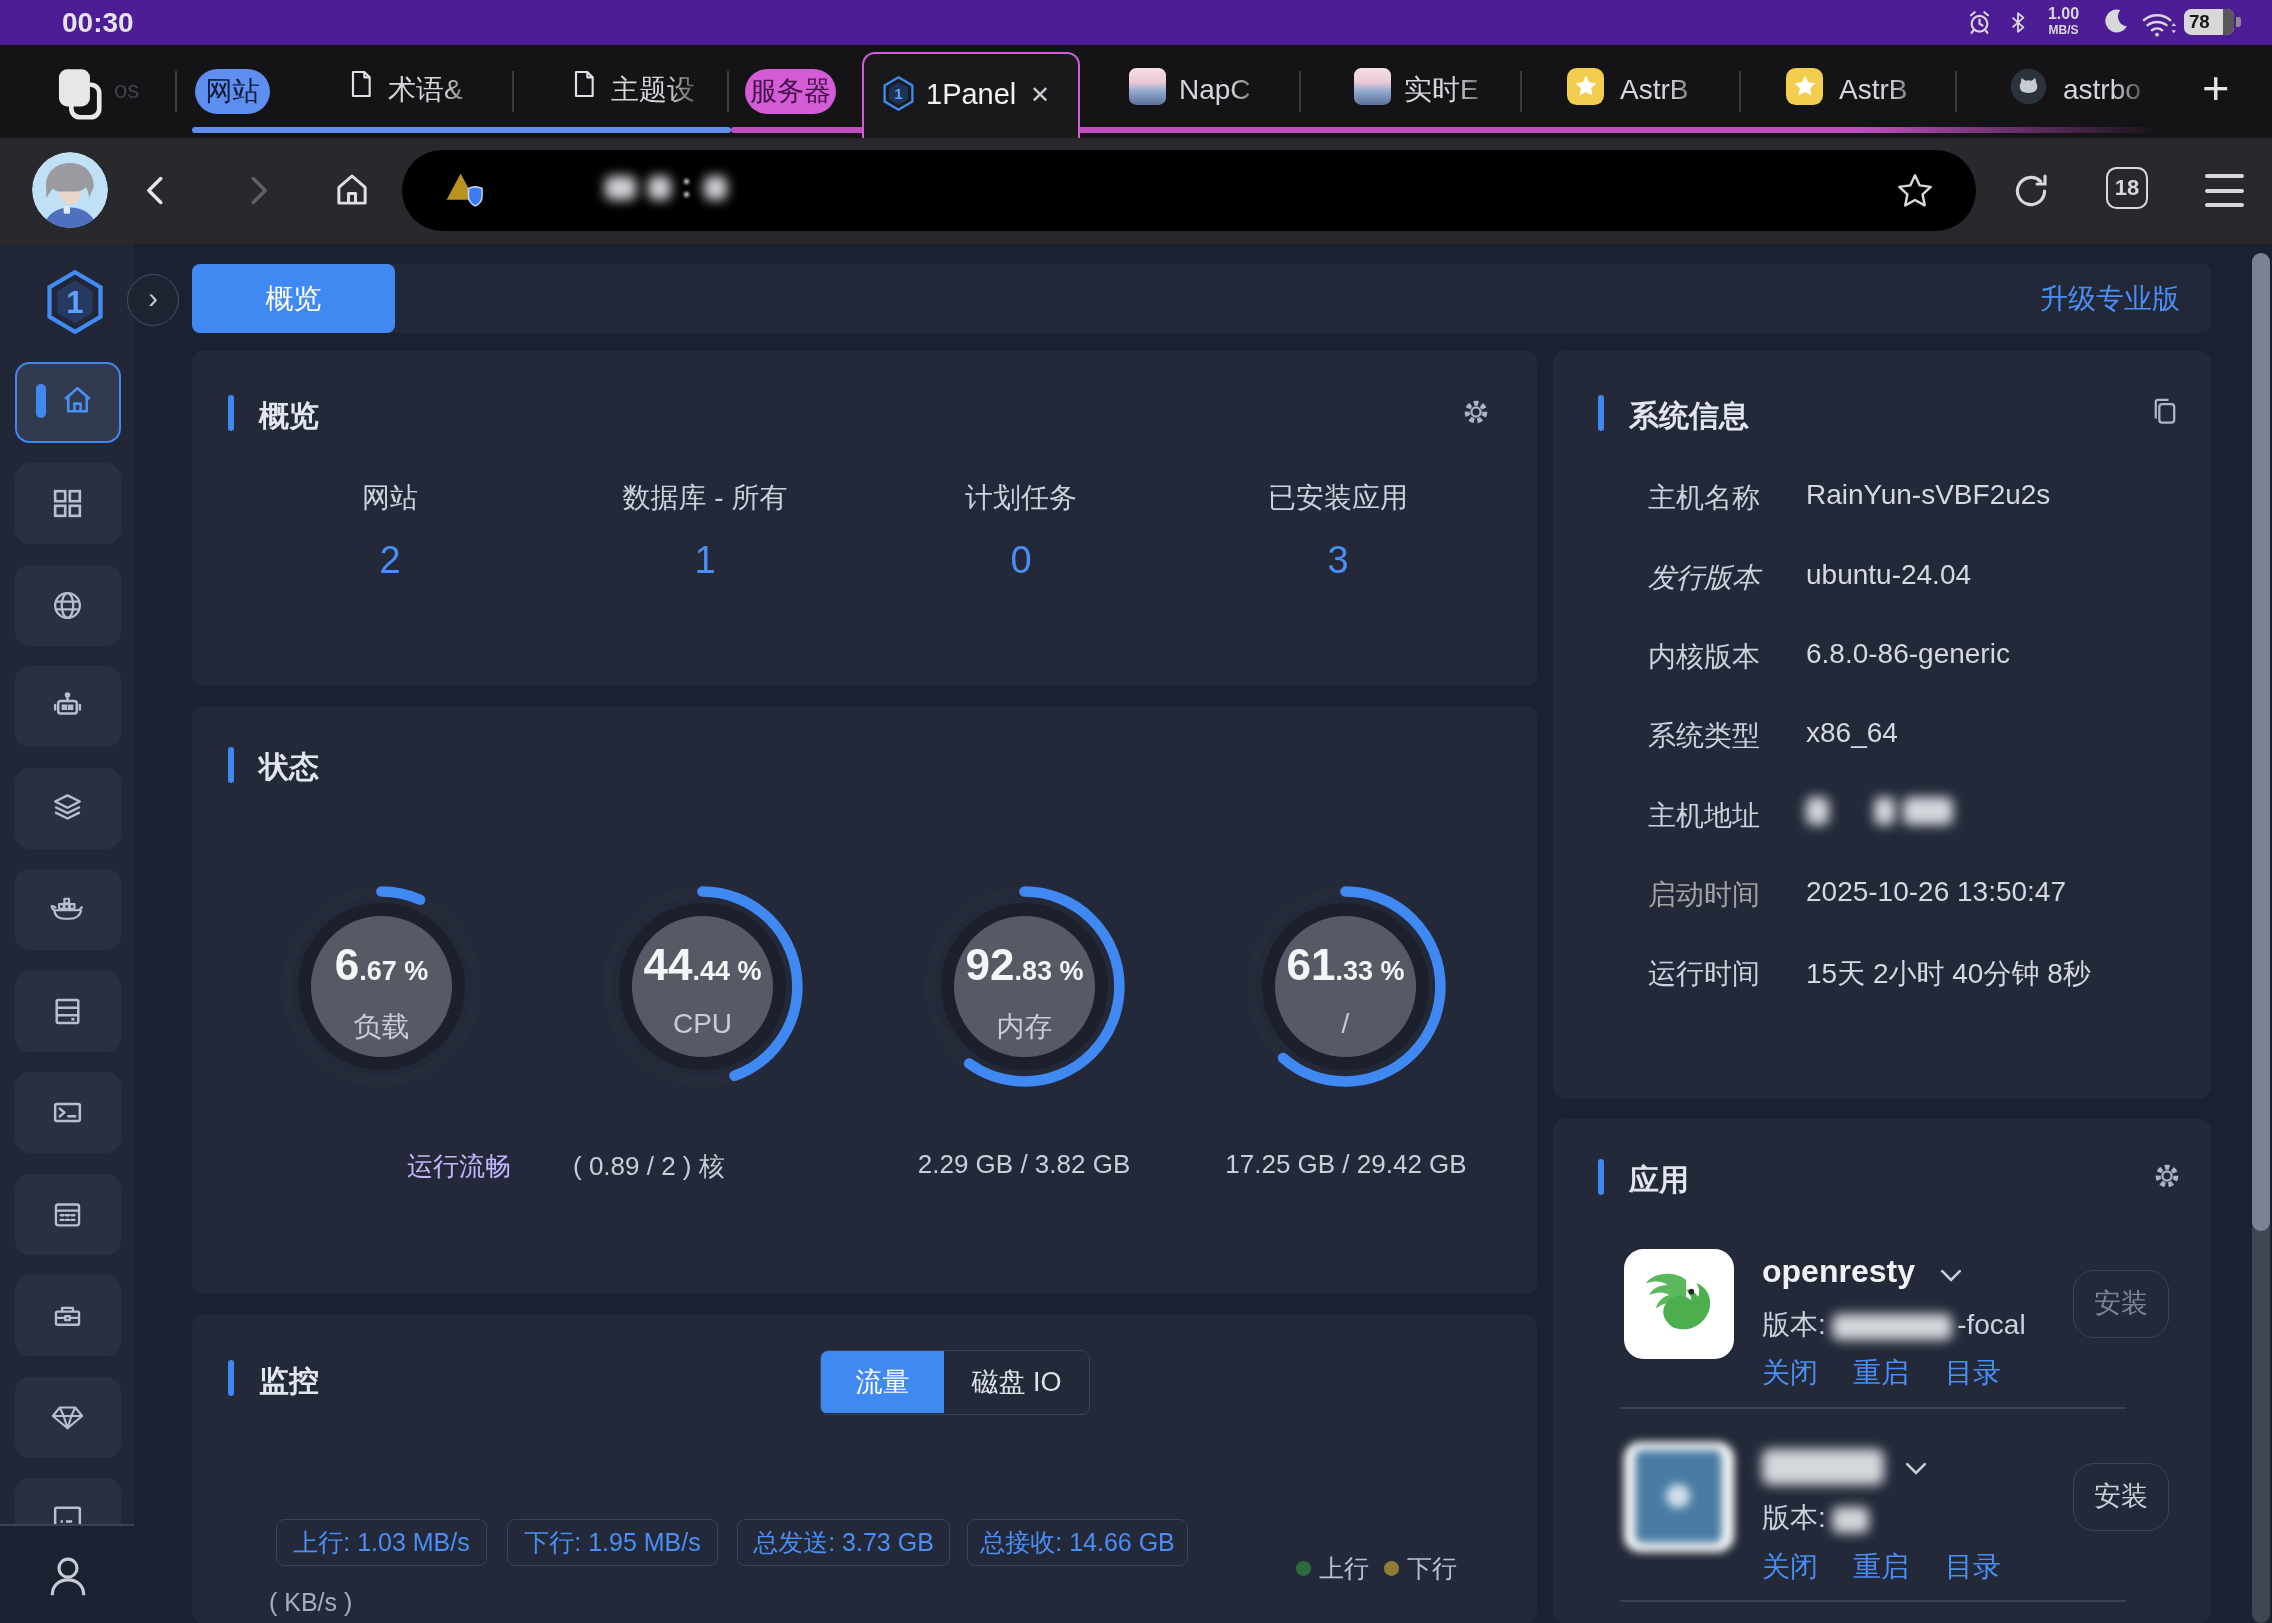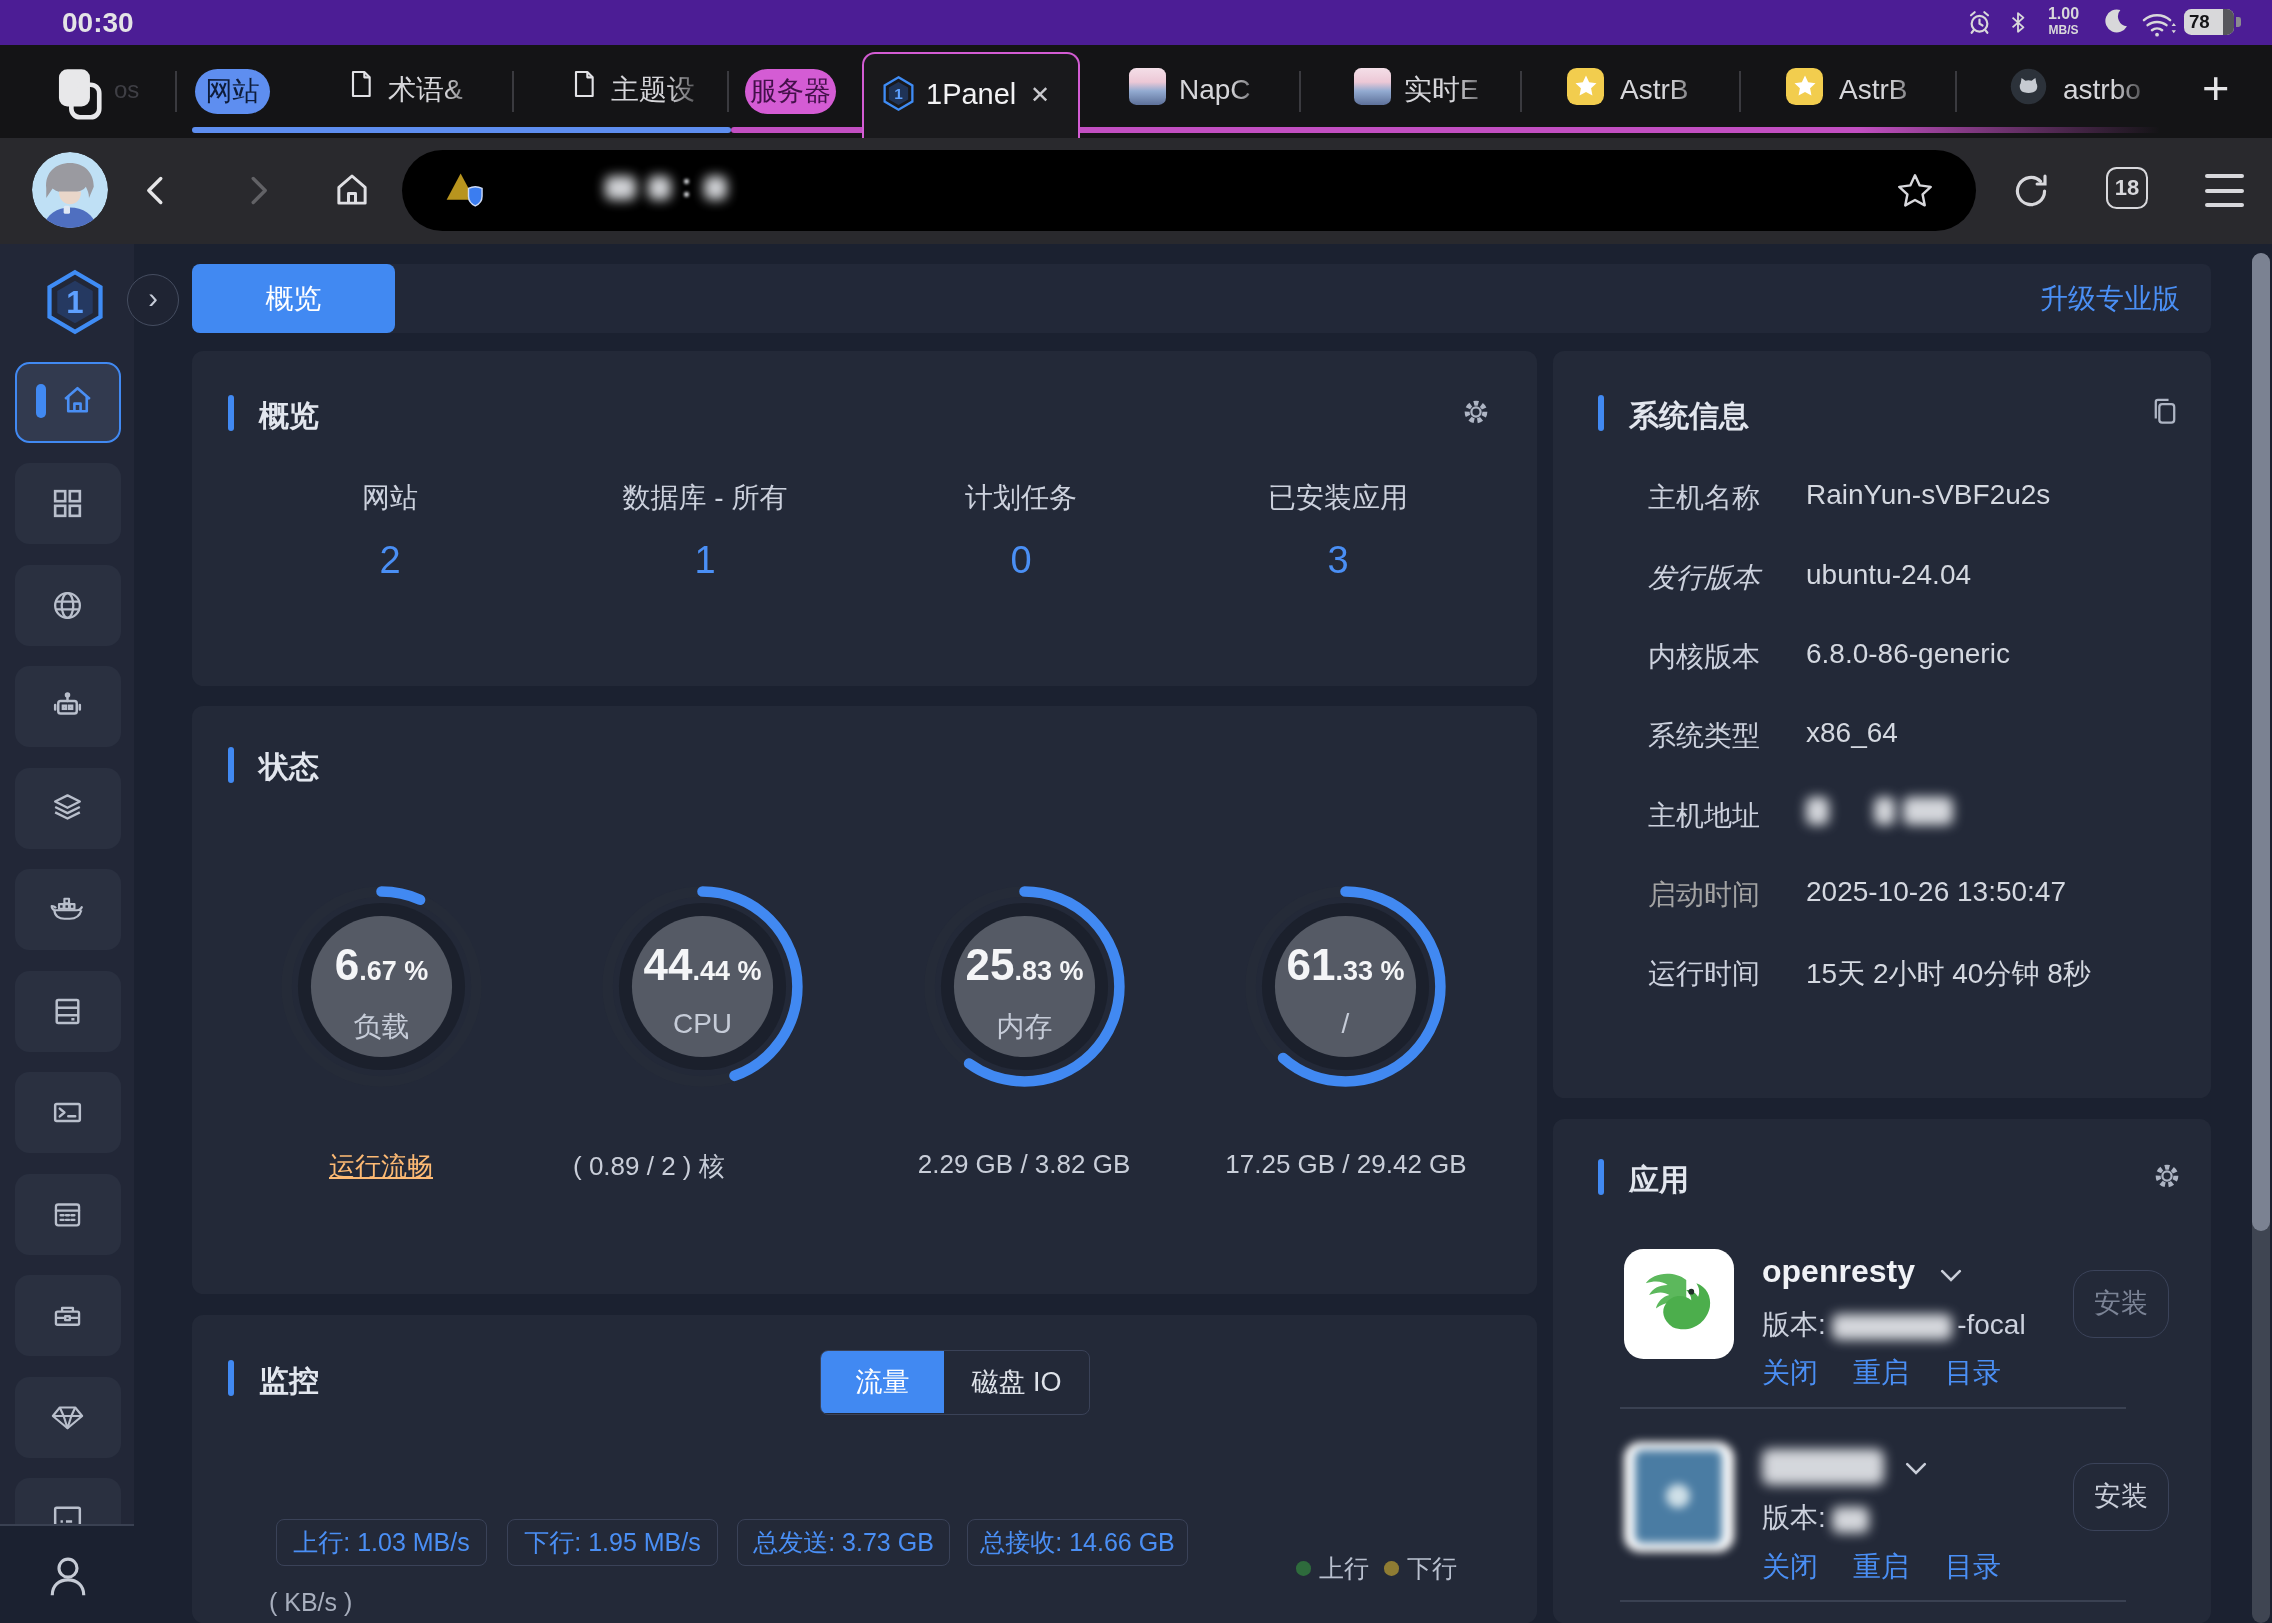"25" span { text: 25 -> 92 }
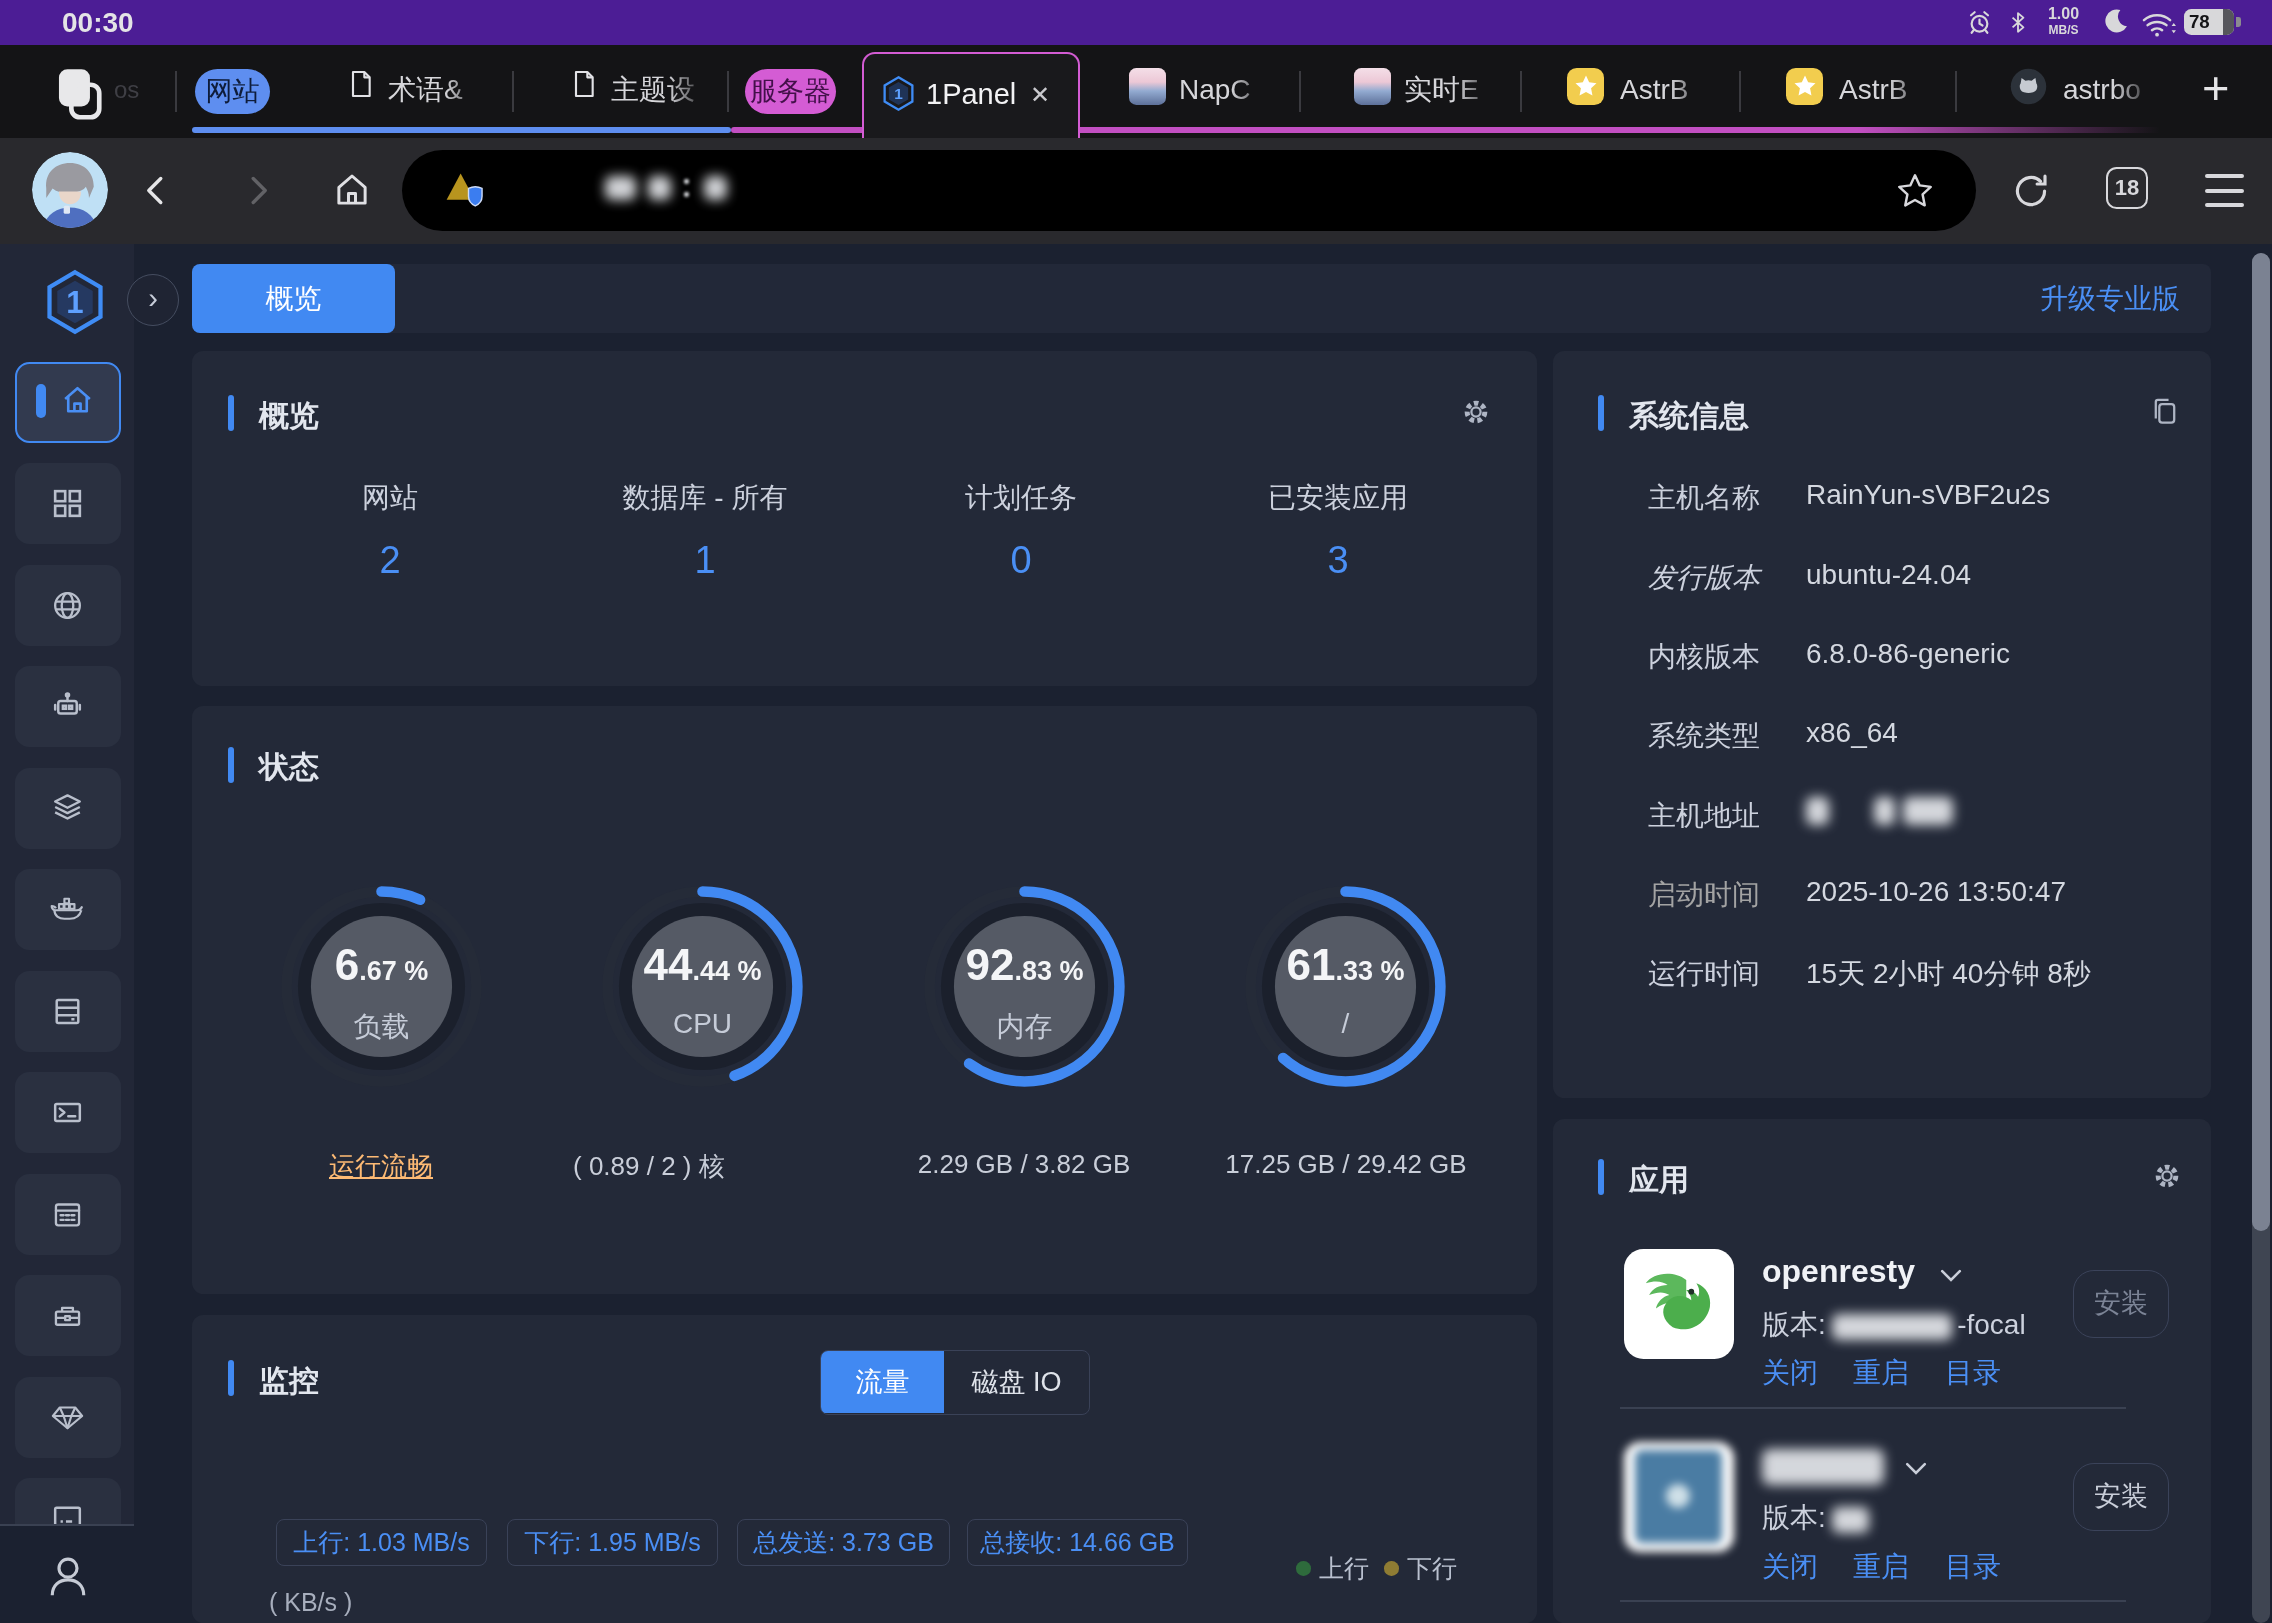"运行流畅" div { color: #fdba74 -> #c4b5fd; text-align: center -> right; text-decoration: underline -> none }
